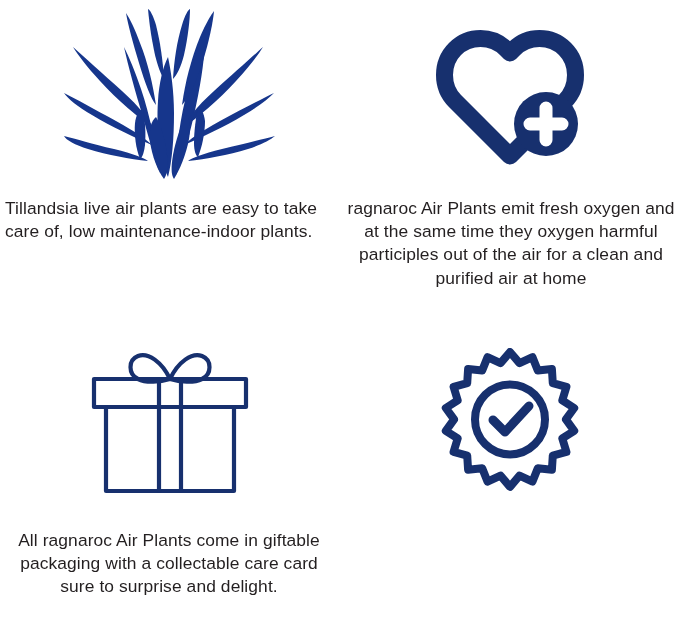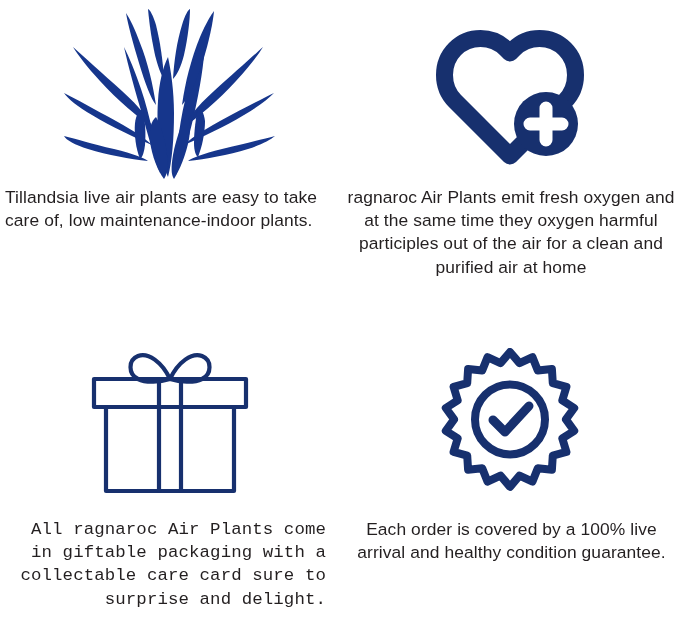"Tillandsia live air plants are" .feature-panel { gap: none -> 11px }
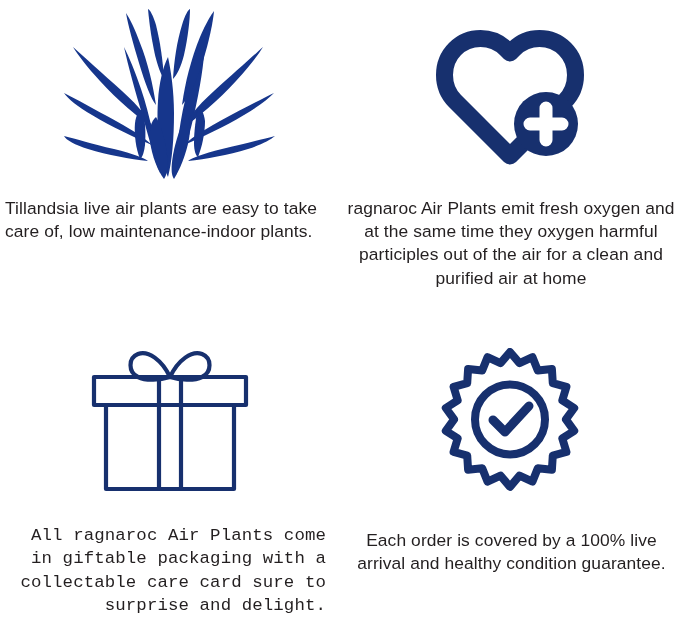"All ragnaroc Air Plants come" .panel-bl .caption { font-family: Liberation Mono, monospace -> none; text-align: right -> center }
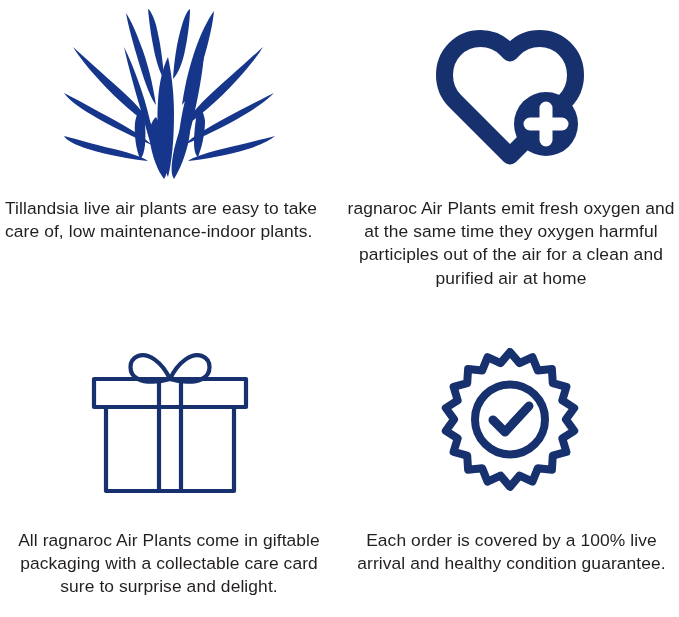"Each order is covered by" div.caption { html: <div>Each order is covered by a 100% live arrival and healthy condition guarantee.</div> -> none }
